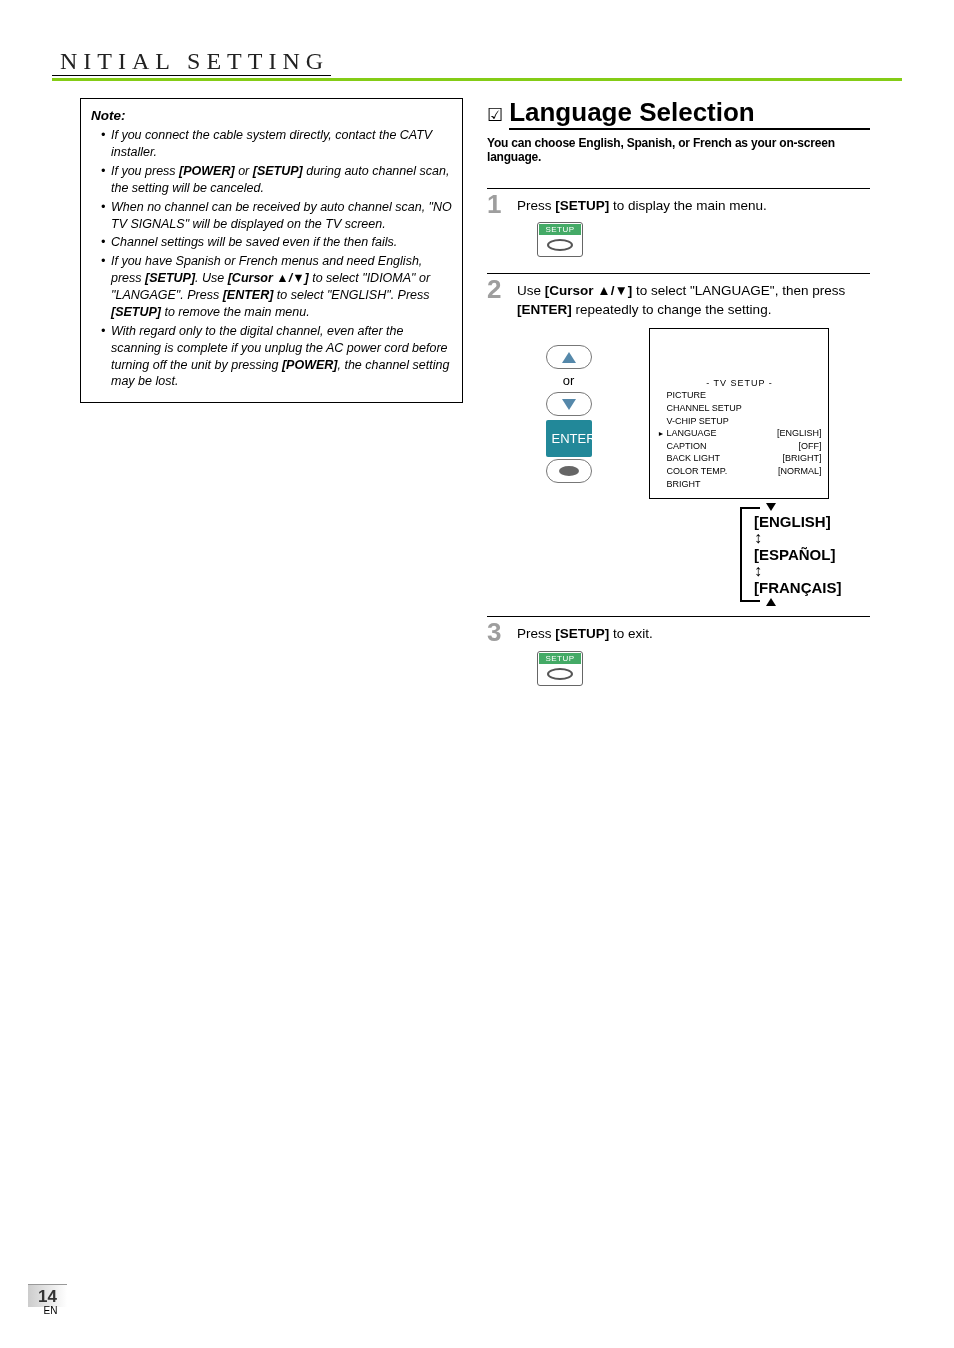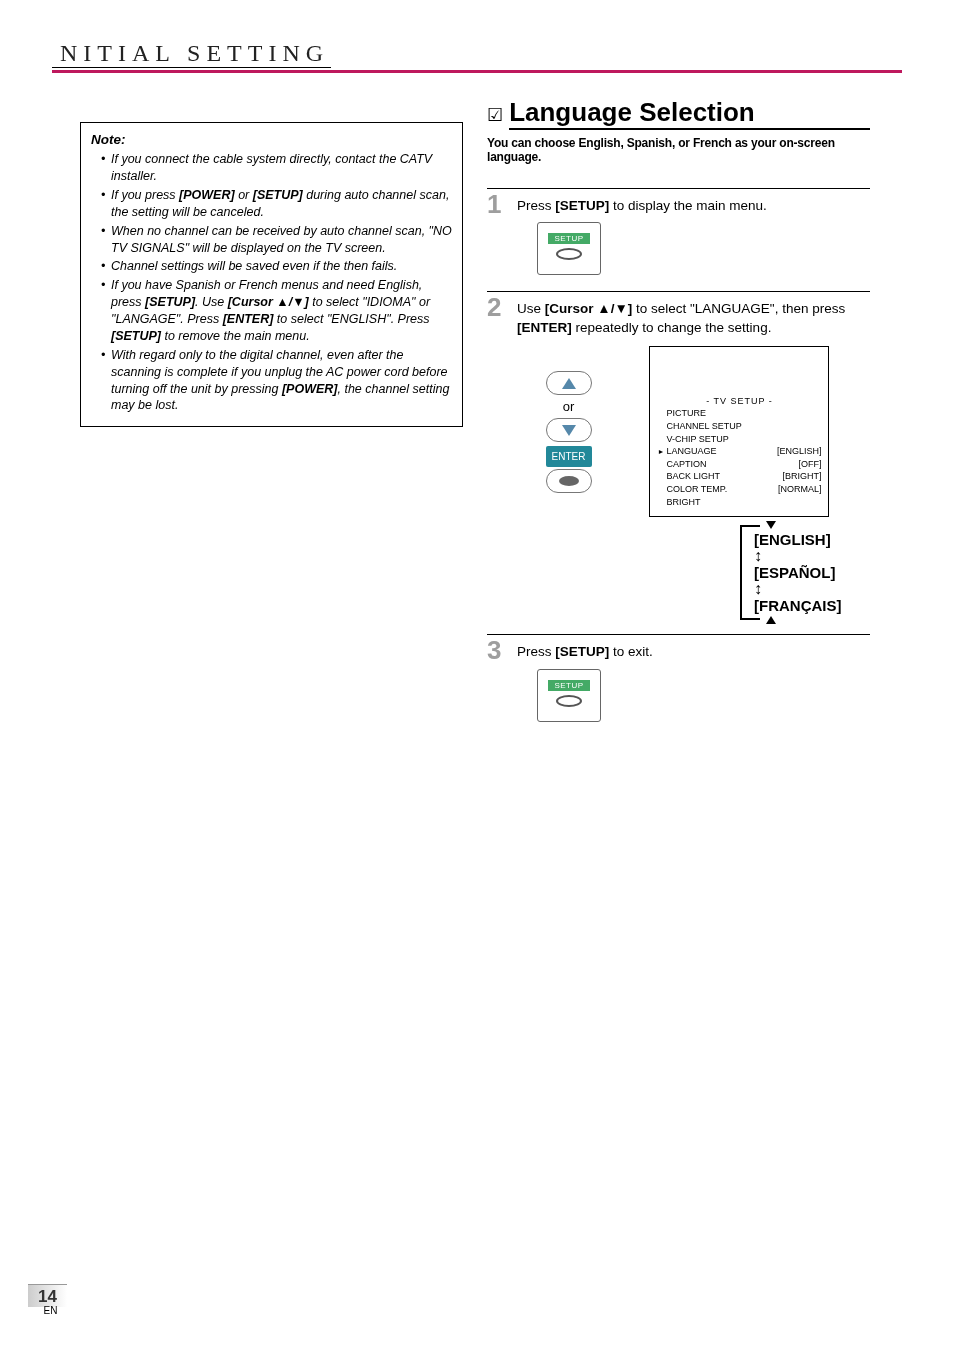"NITIAL SETTING" .page-header { border-bottom: 3px solid #be185d -> 3px solid #84cc16; top: 40px -> 48px }
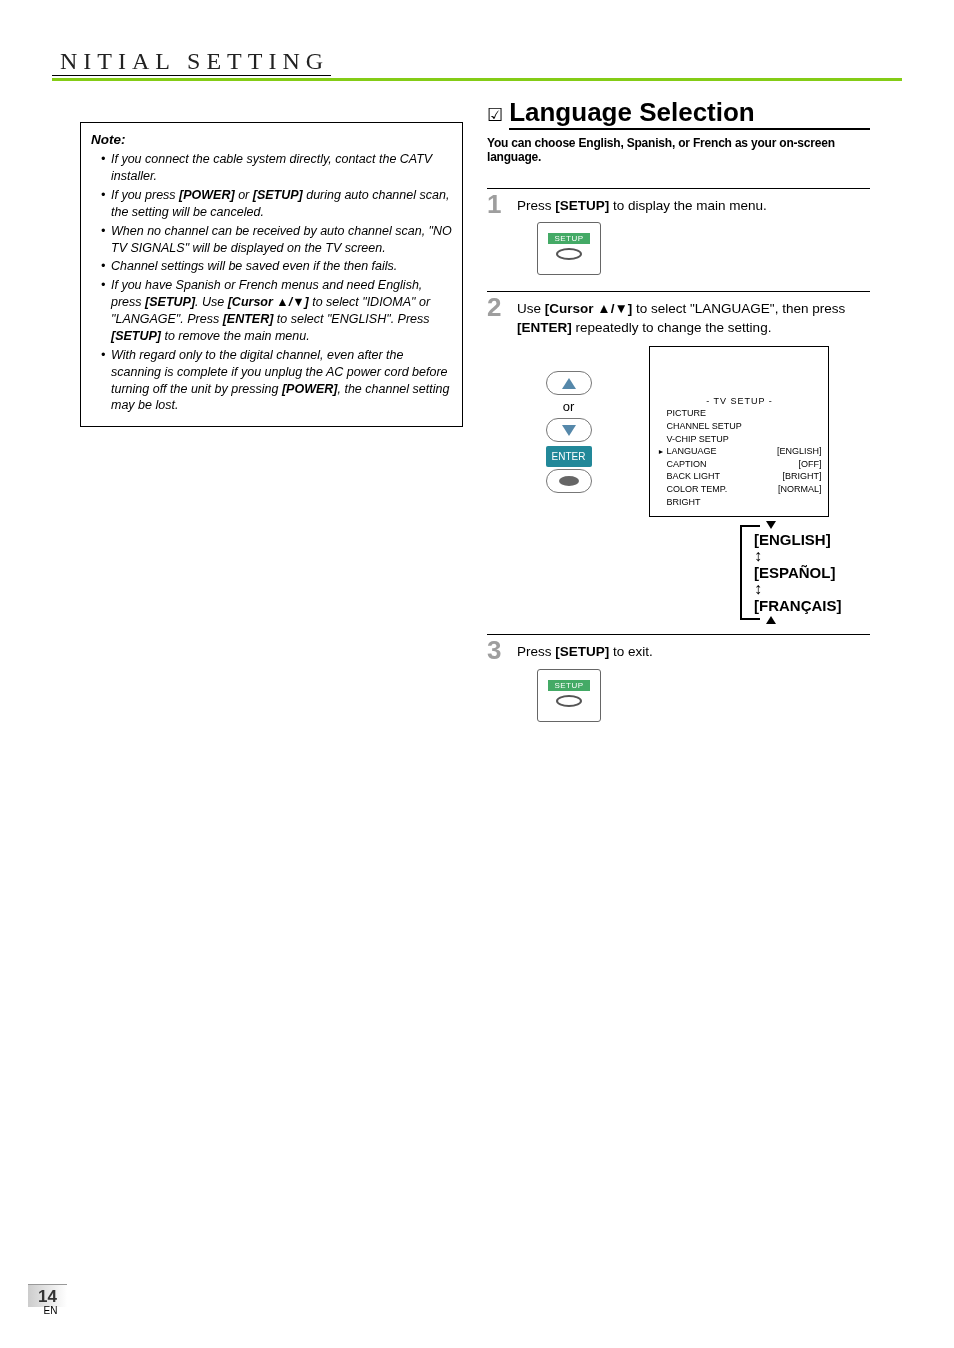"Note:" .note-box { margin-top: 24px -> none }
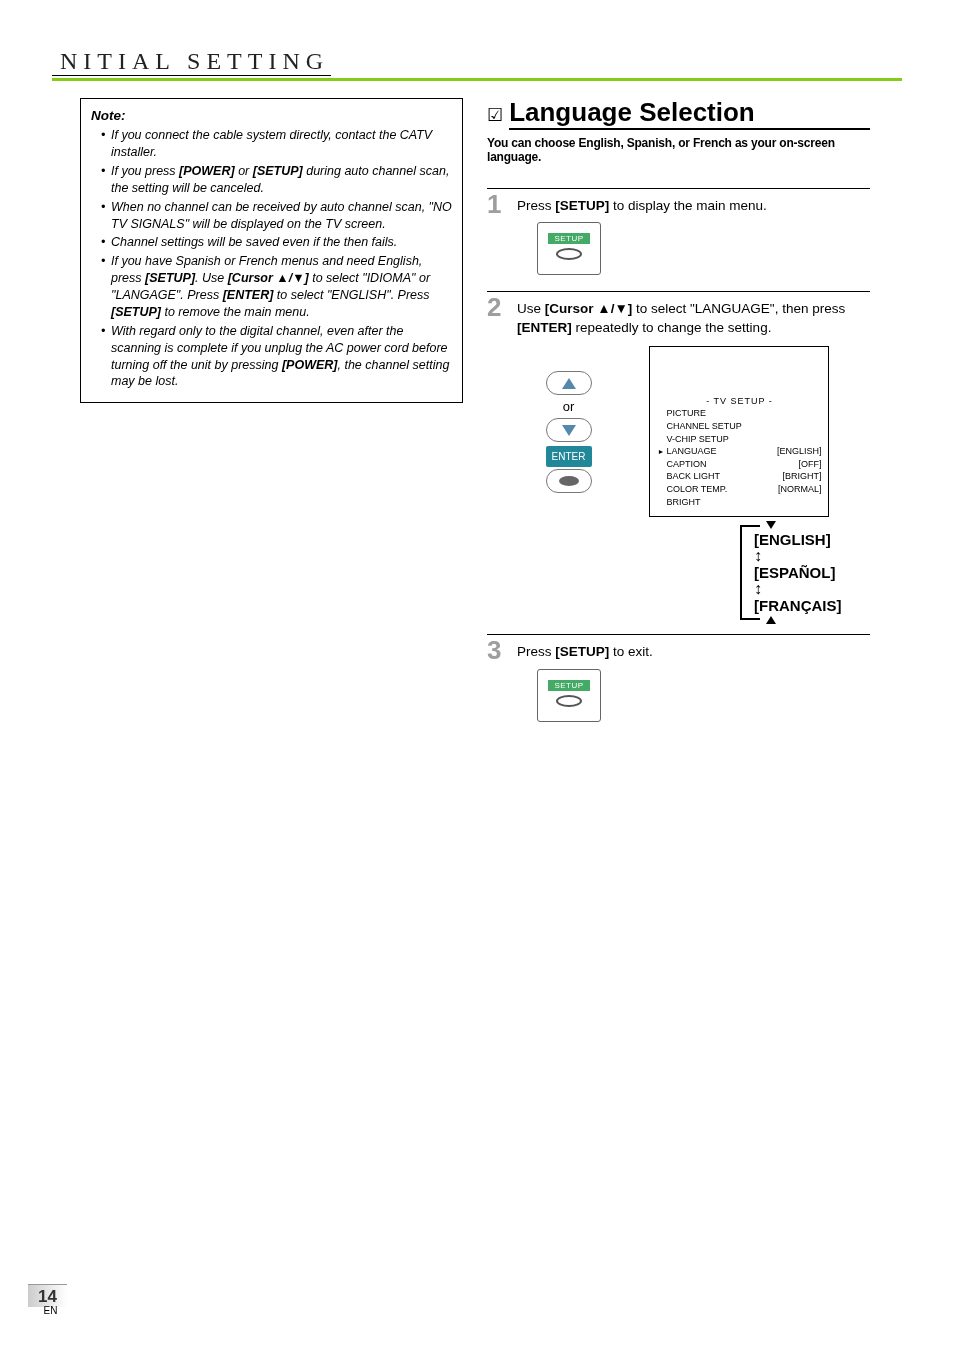"SETUP" .setup-btn { padding: 10px -> 1px }
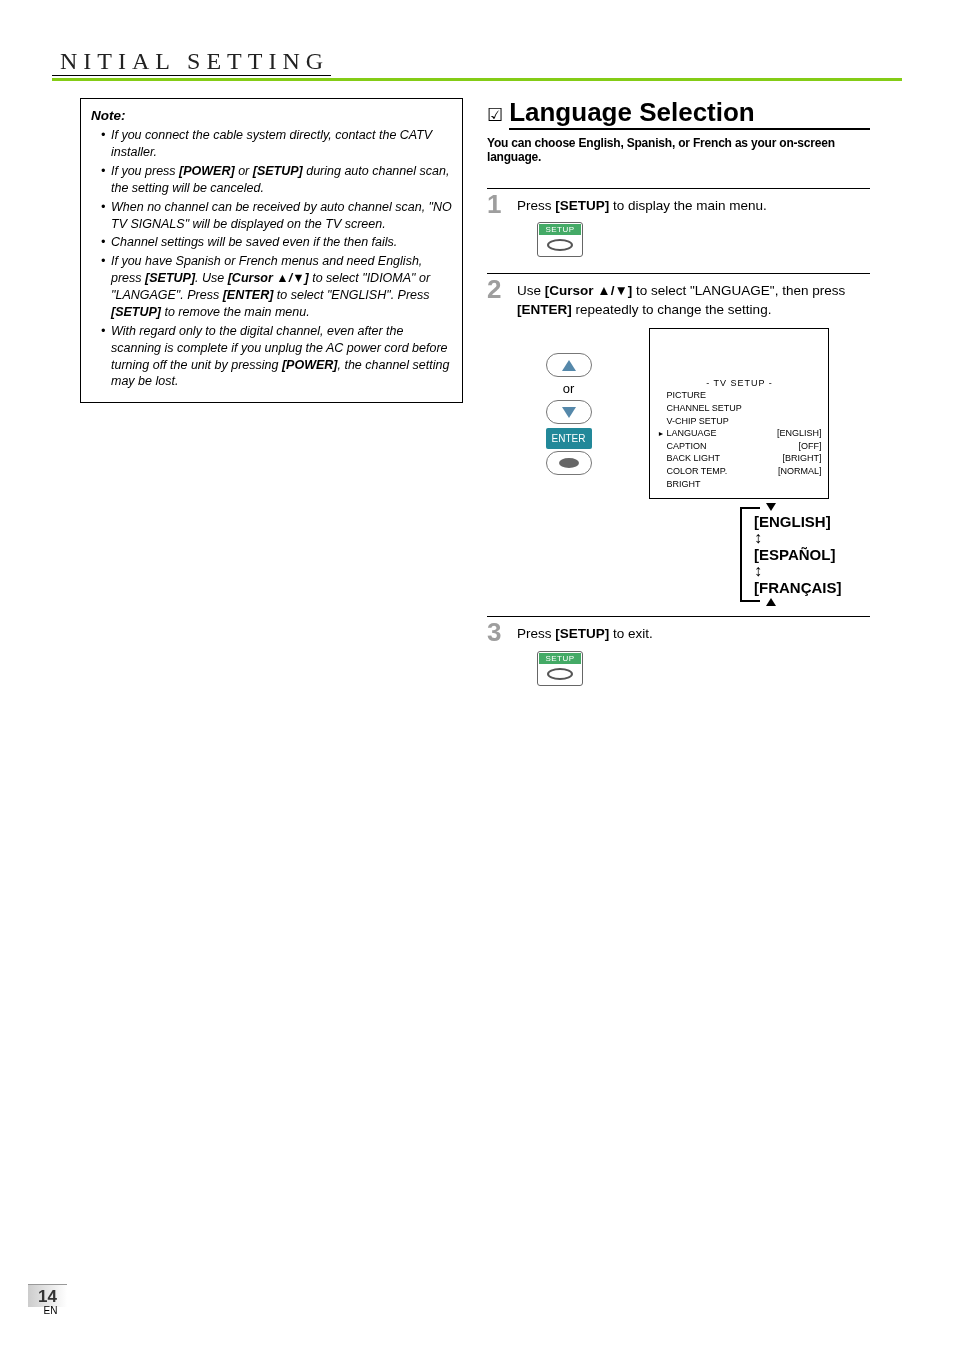"ENTER" .enter-lbl { font-size: 10px -> 13px; padding: 5px 6px -> 11px 6px }
